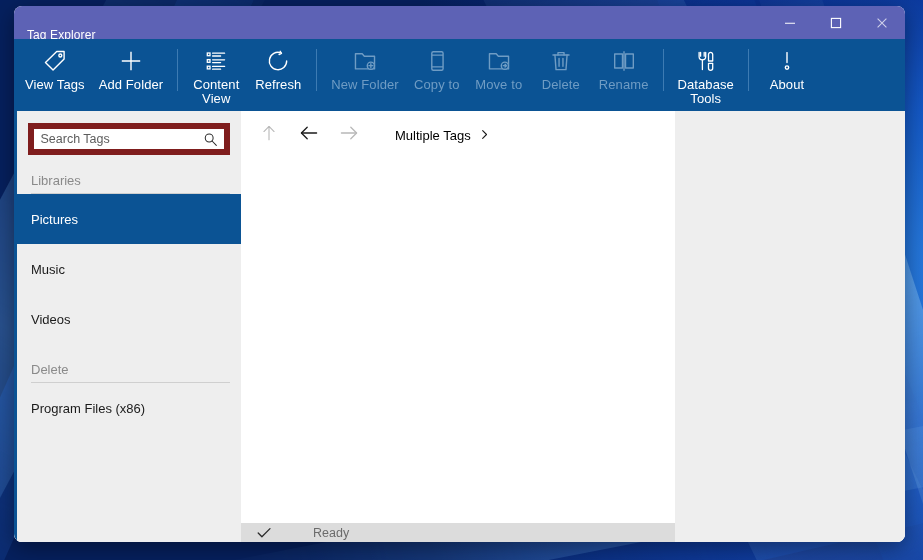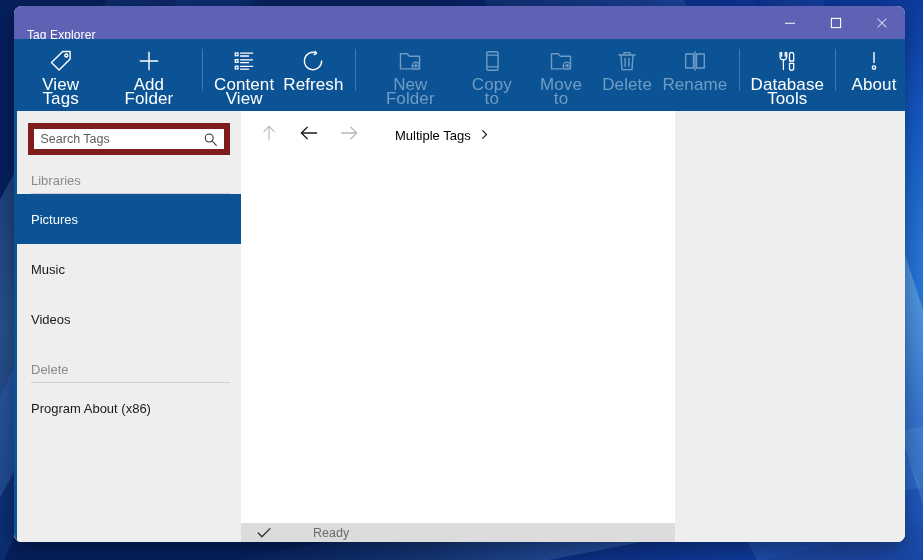"View Tags" .rb-label { font-size: 17px -> 13px }
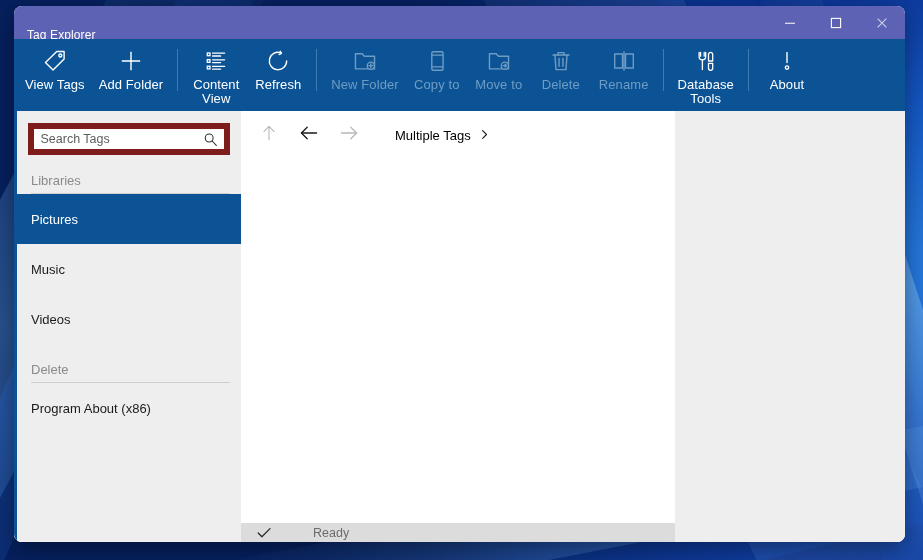"Program About (x86)" span { text: About -> Files }
